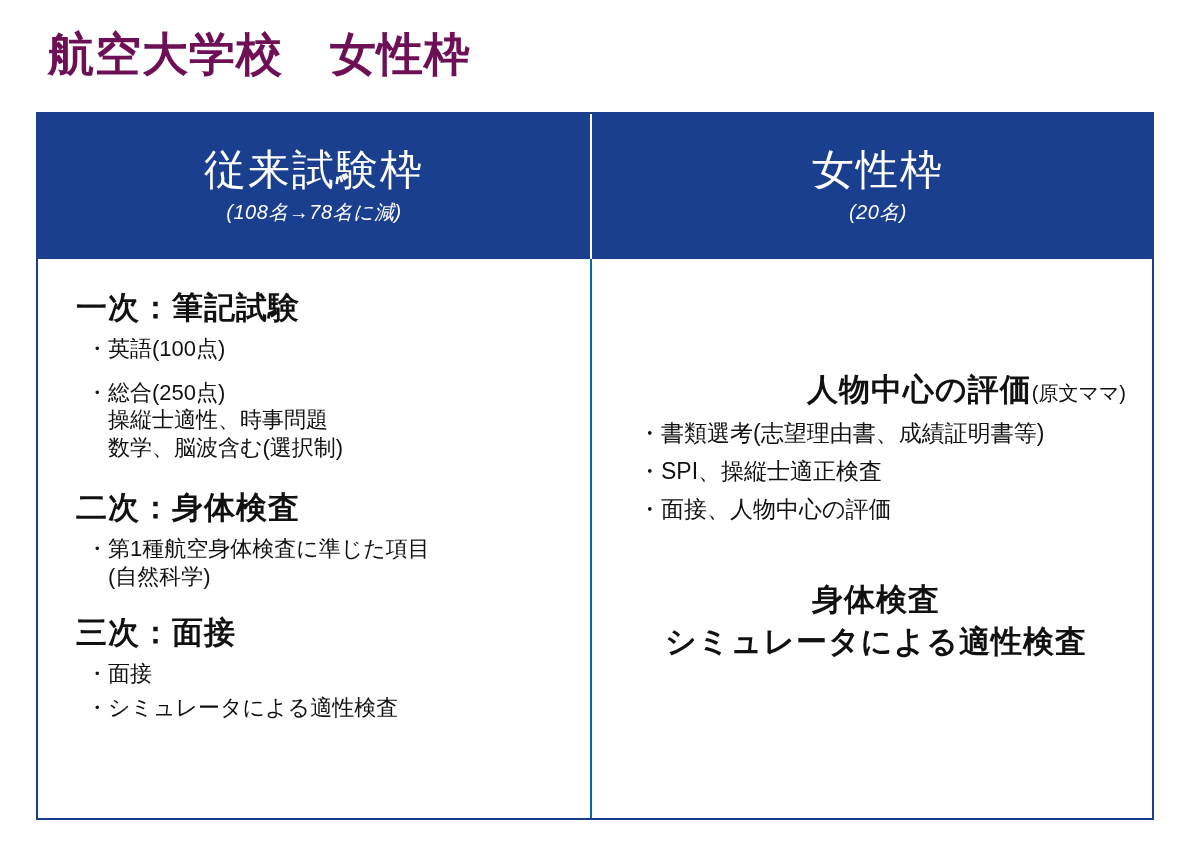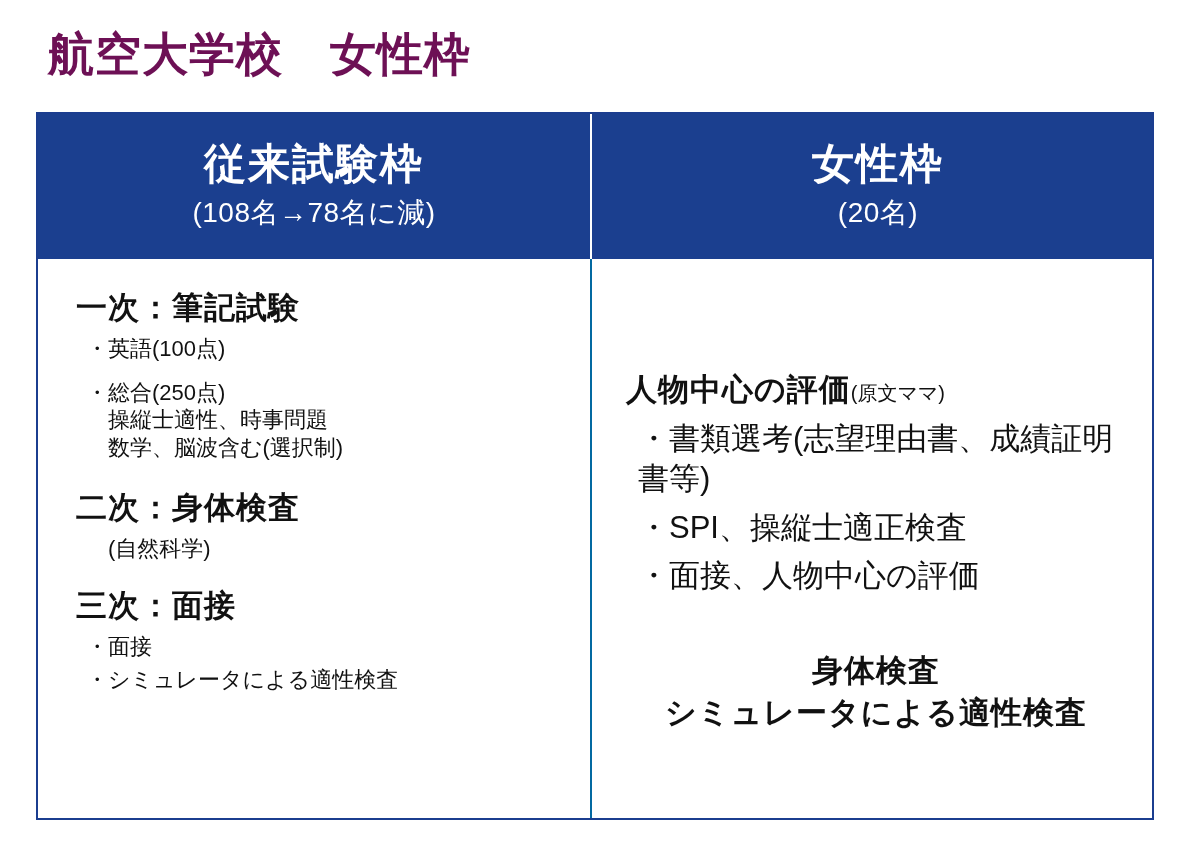"従来試験枠" .head-main { font-weight: bold -> normal }
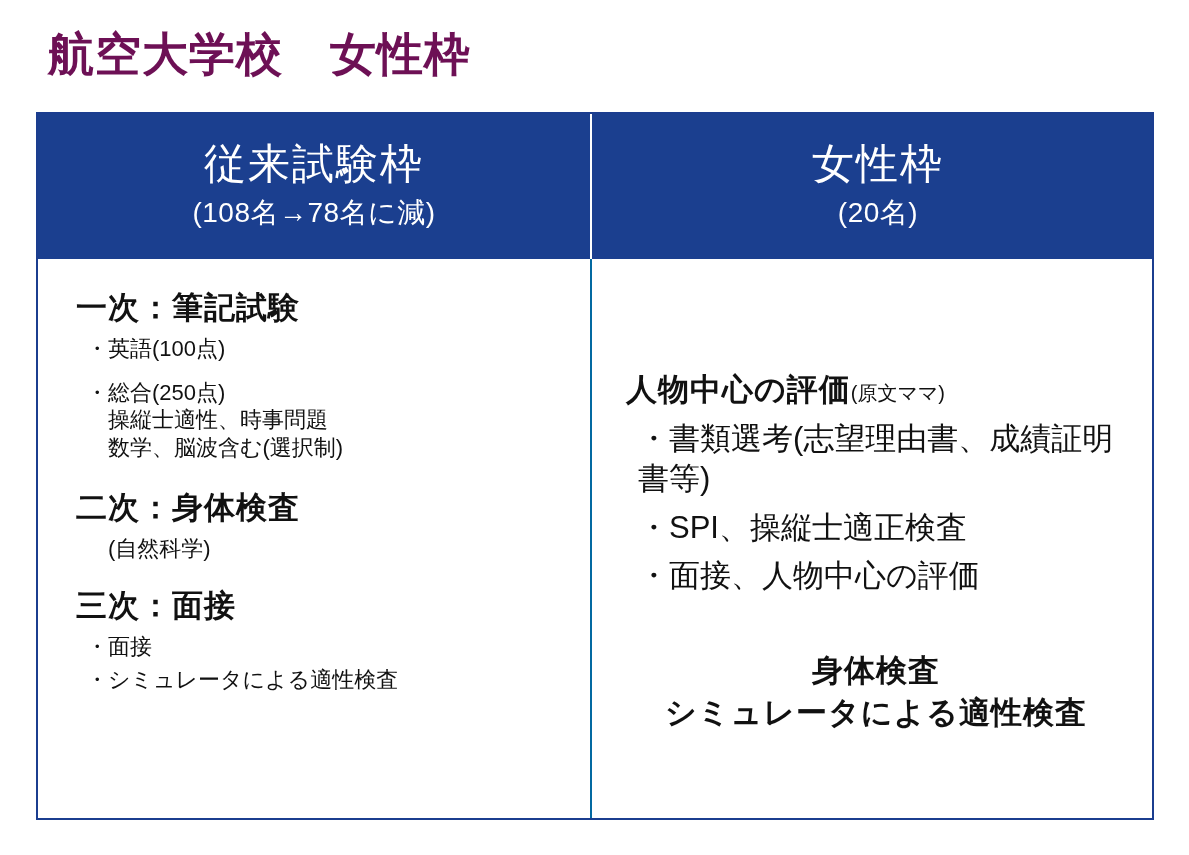"(108名→78名に減)" .head-sub { font-size: 28px -> 20px; font-style: none -> italic }
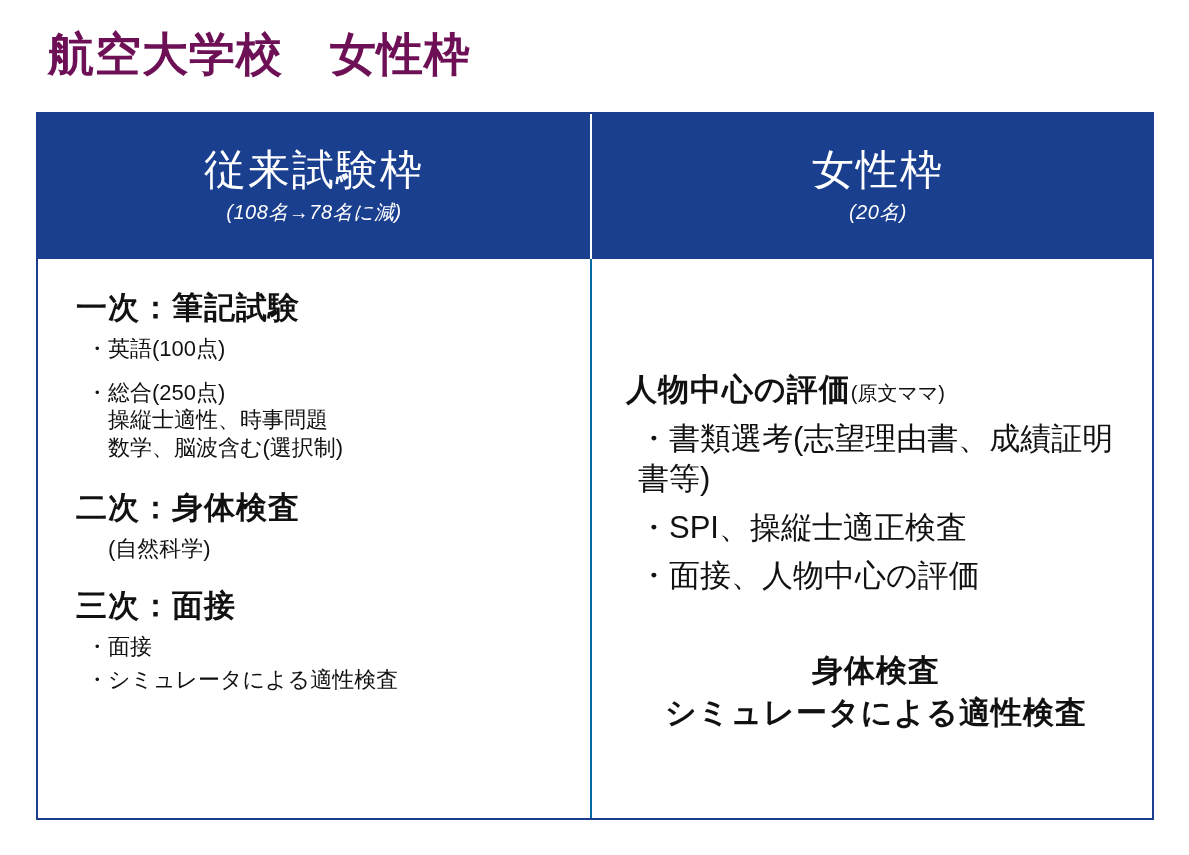"人物中心の評価(原文ママ)" .right-head { text-align: none -> right }
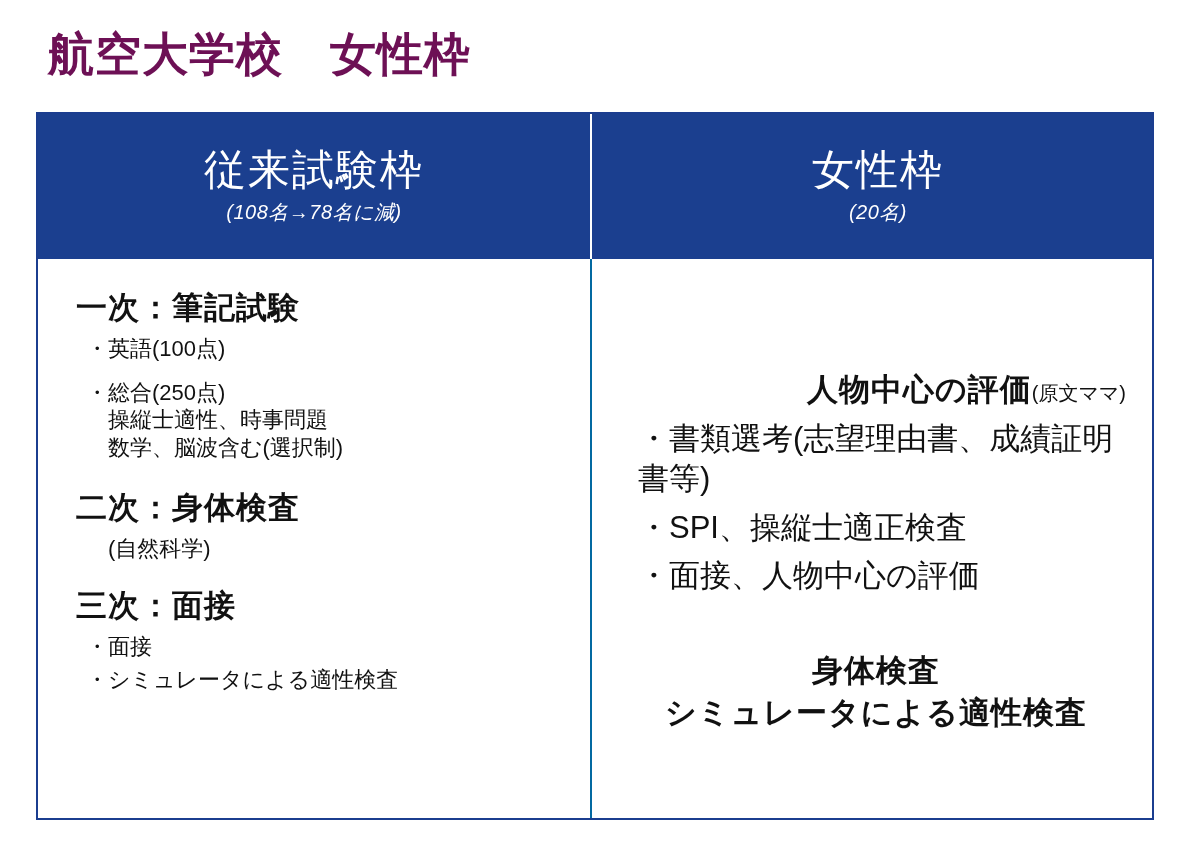"・書類選考(志望理由書、成績証明書等)" .right-bullet { font-size: 31px -> 23px }
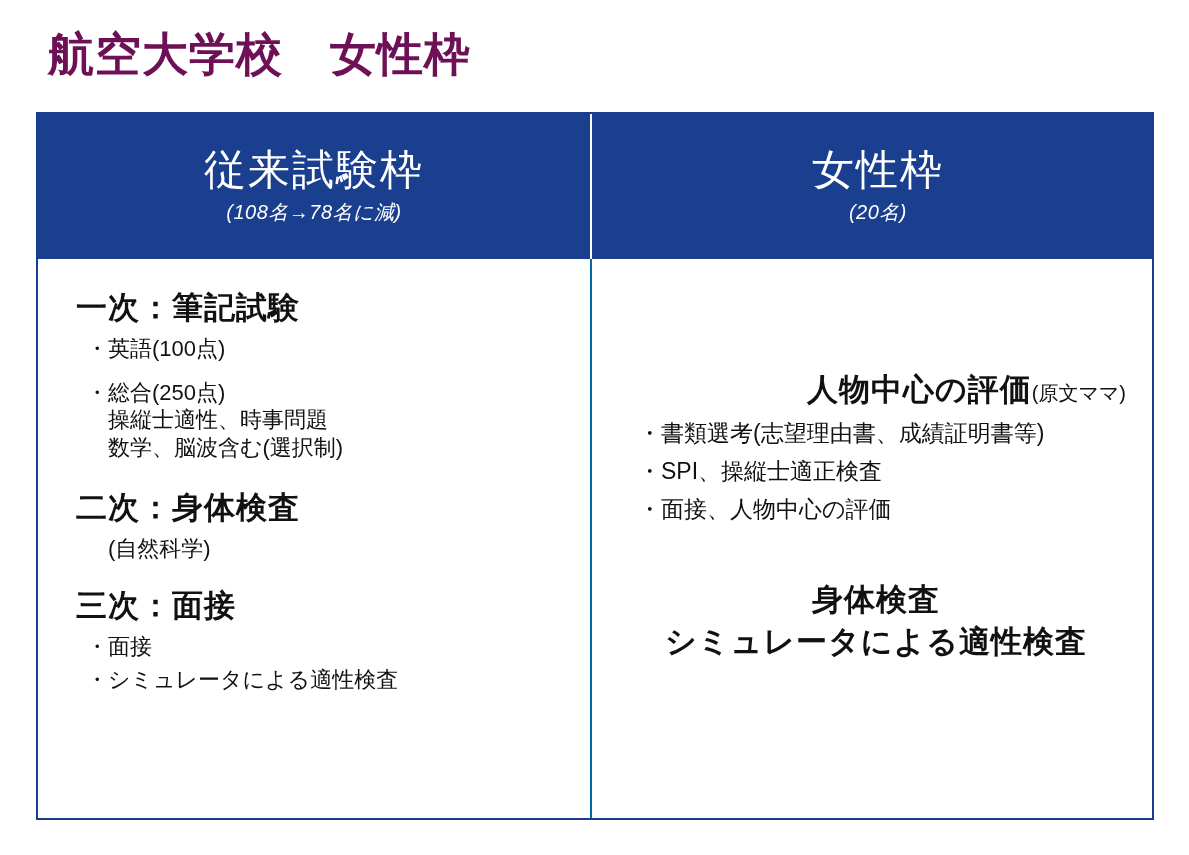"・第1種航空身体検査に準じた項目" span { html: none -> <span>・第1種航空身体検査に準じた項目</span> }
